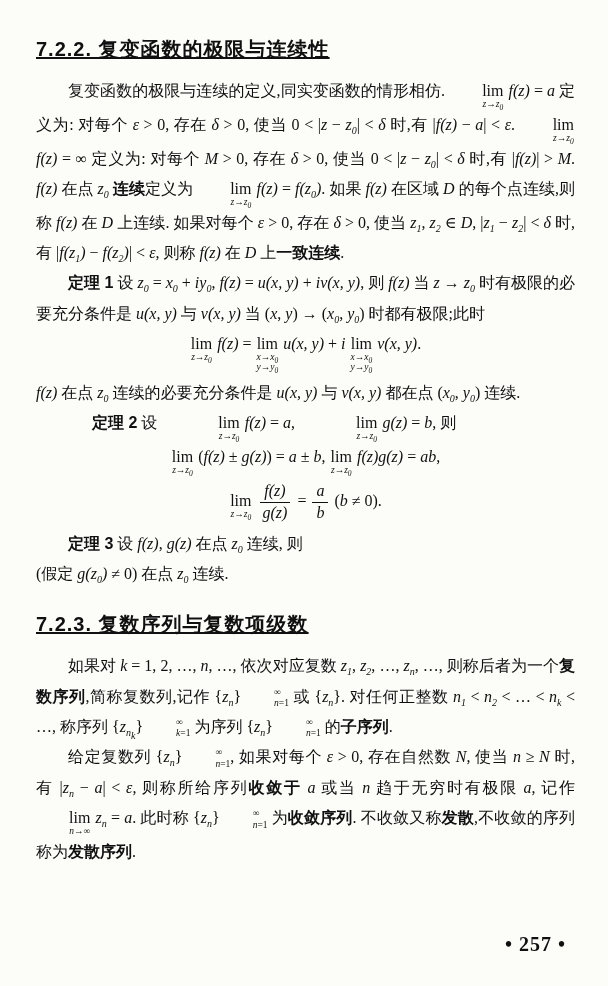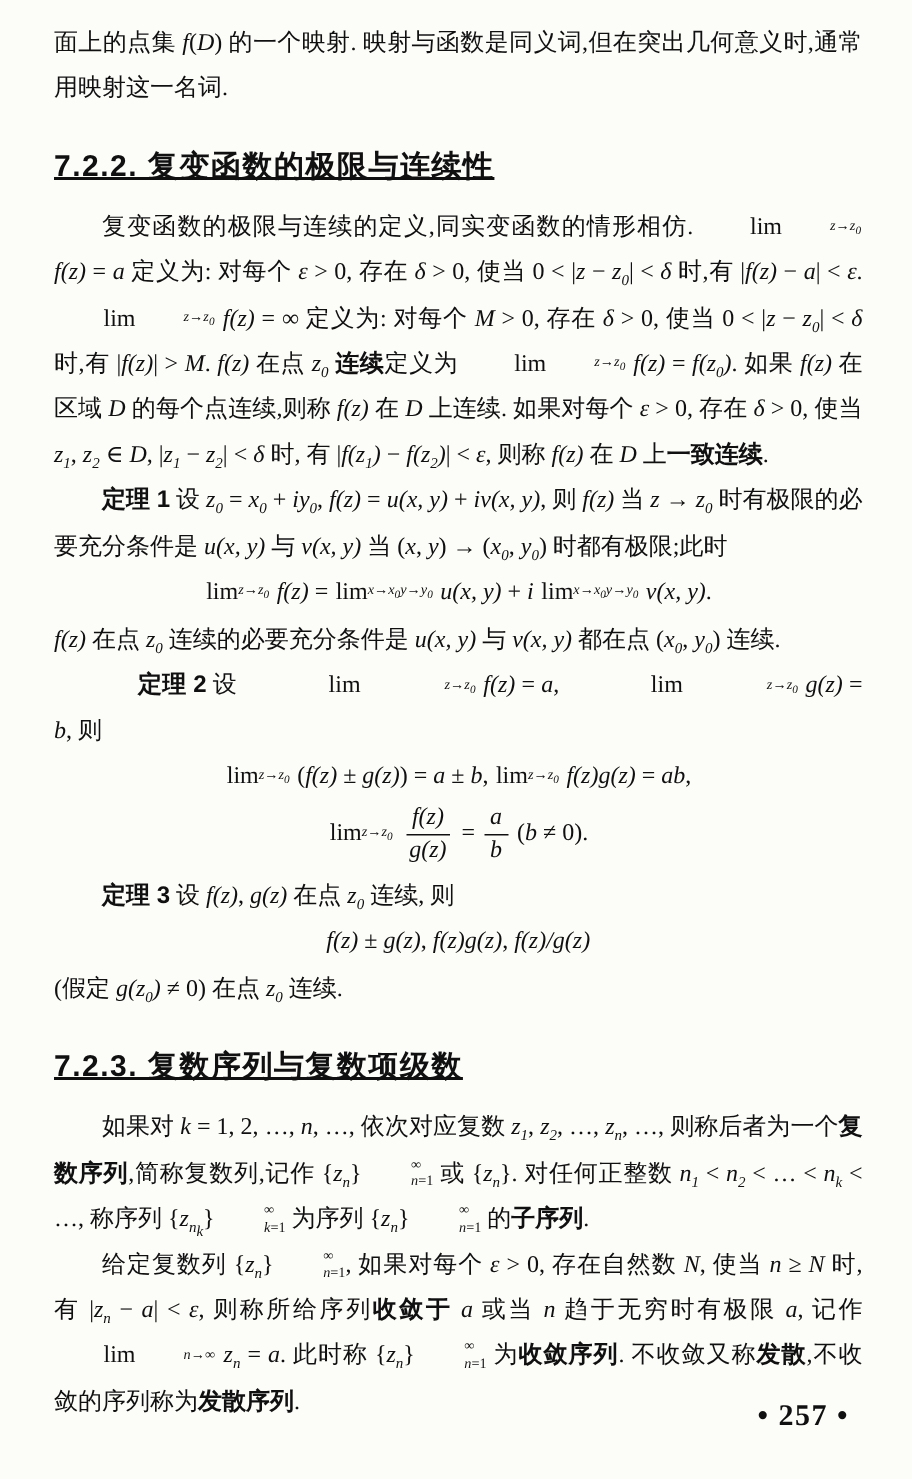"面上的点集 f(D) 的一个映射." p.para { html: <p><span>面上的点集 </span><span>f</span><span>(</span><span>D</span><span>)</span><span> 的一个映射. 映射与函数是同义词,但在突出几何意义时,通常用映射这一名词.</span></p> -> none }
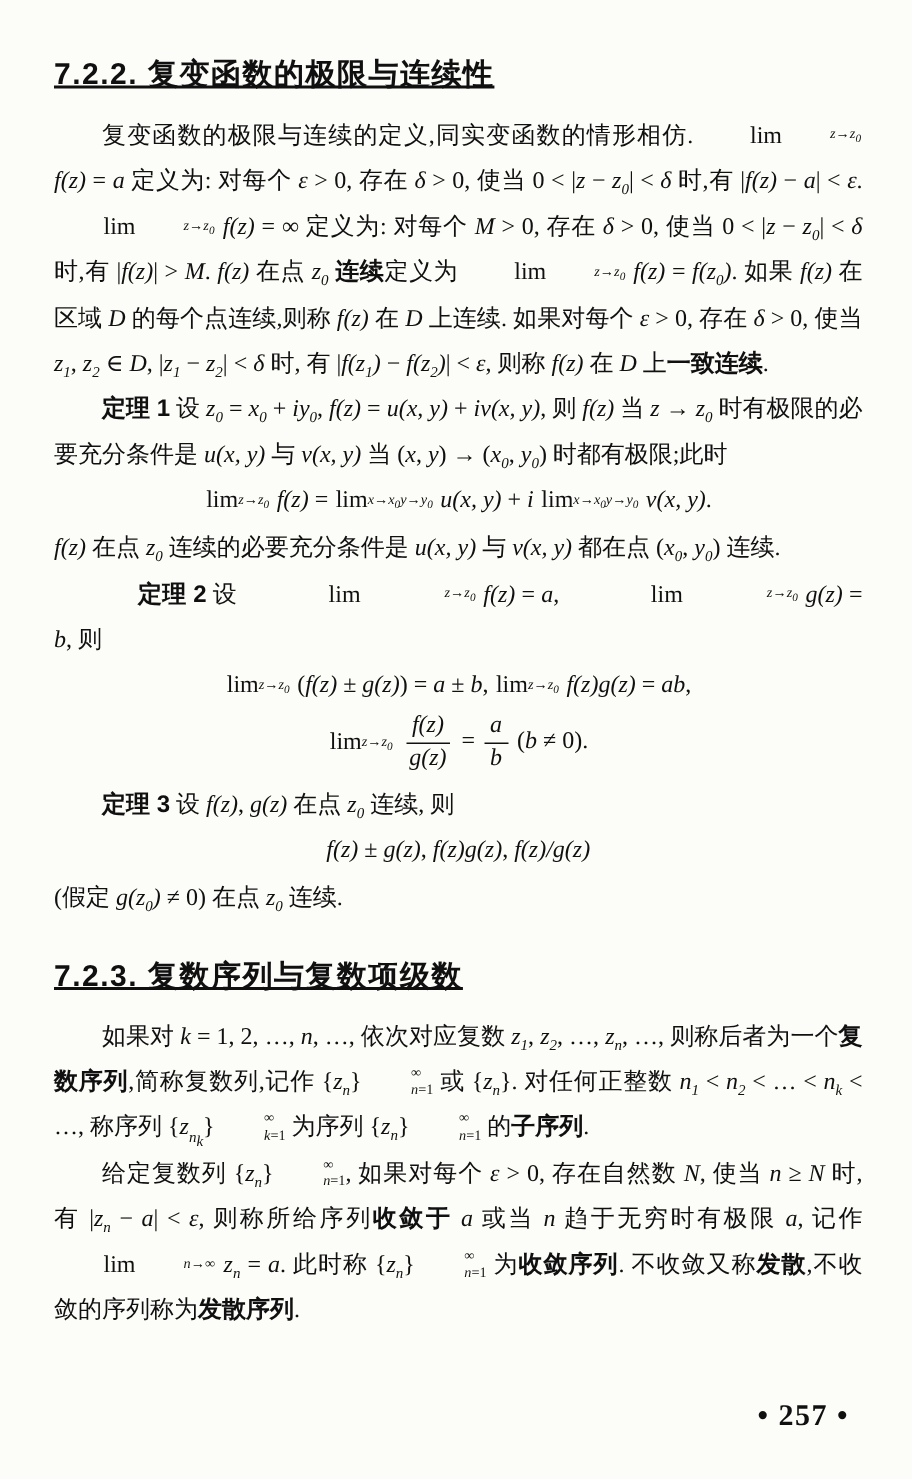"lim" .seg-lim { flex-direction: row -> column }
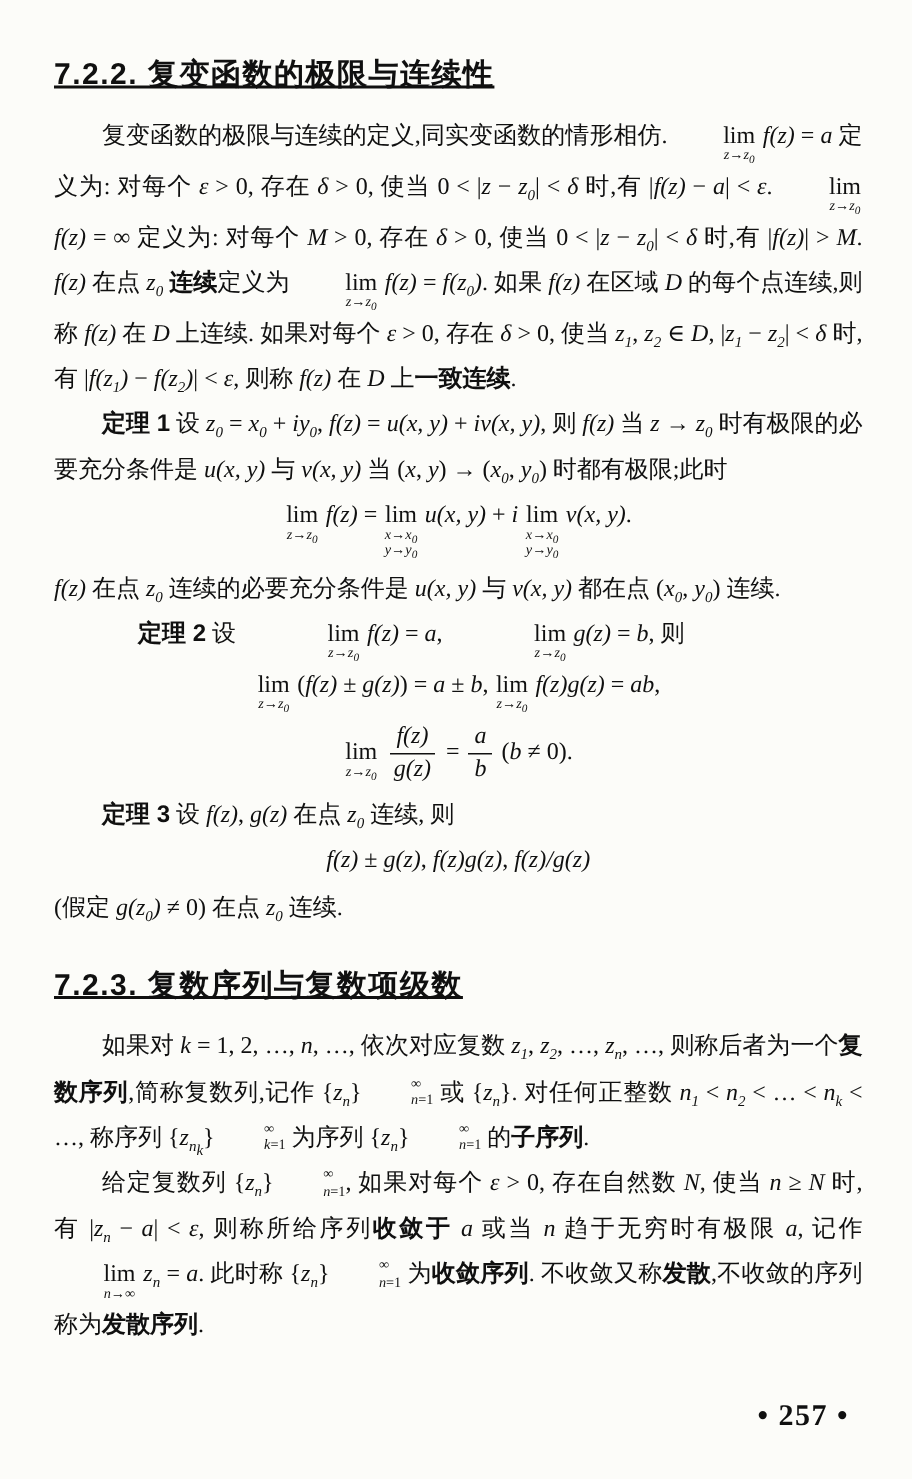"f(z) ± g(z), f(z)g(z), f(z)/g(z)" div.formula { html: <div><span>f(z)</span><span> ± </span><span>g(z)</span><span>, </span><span>f(z)g(z)</span><span>, </span><span>f(z)/g(z)</span></div> -> none }
